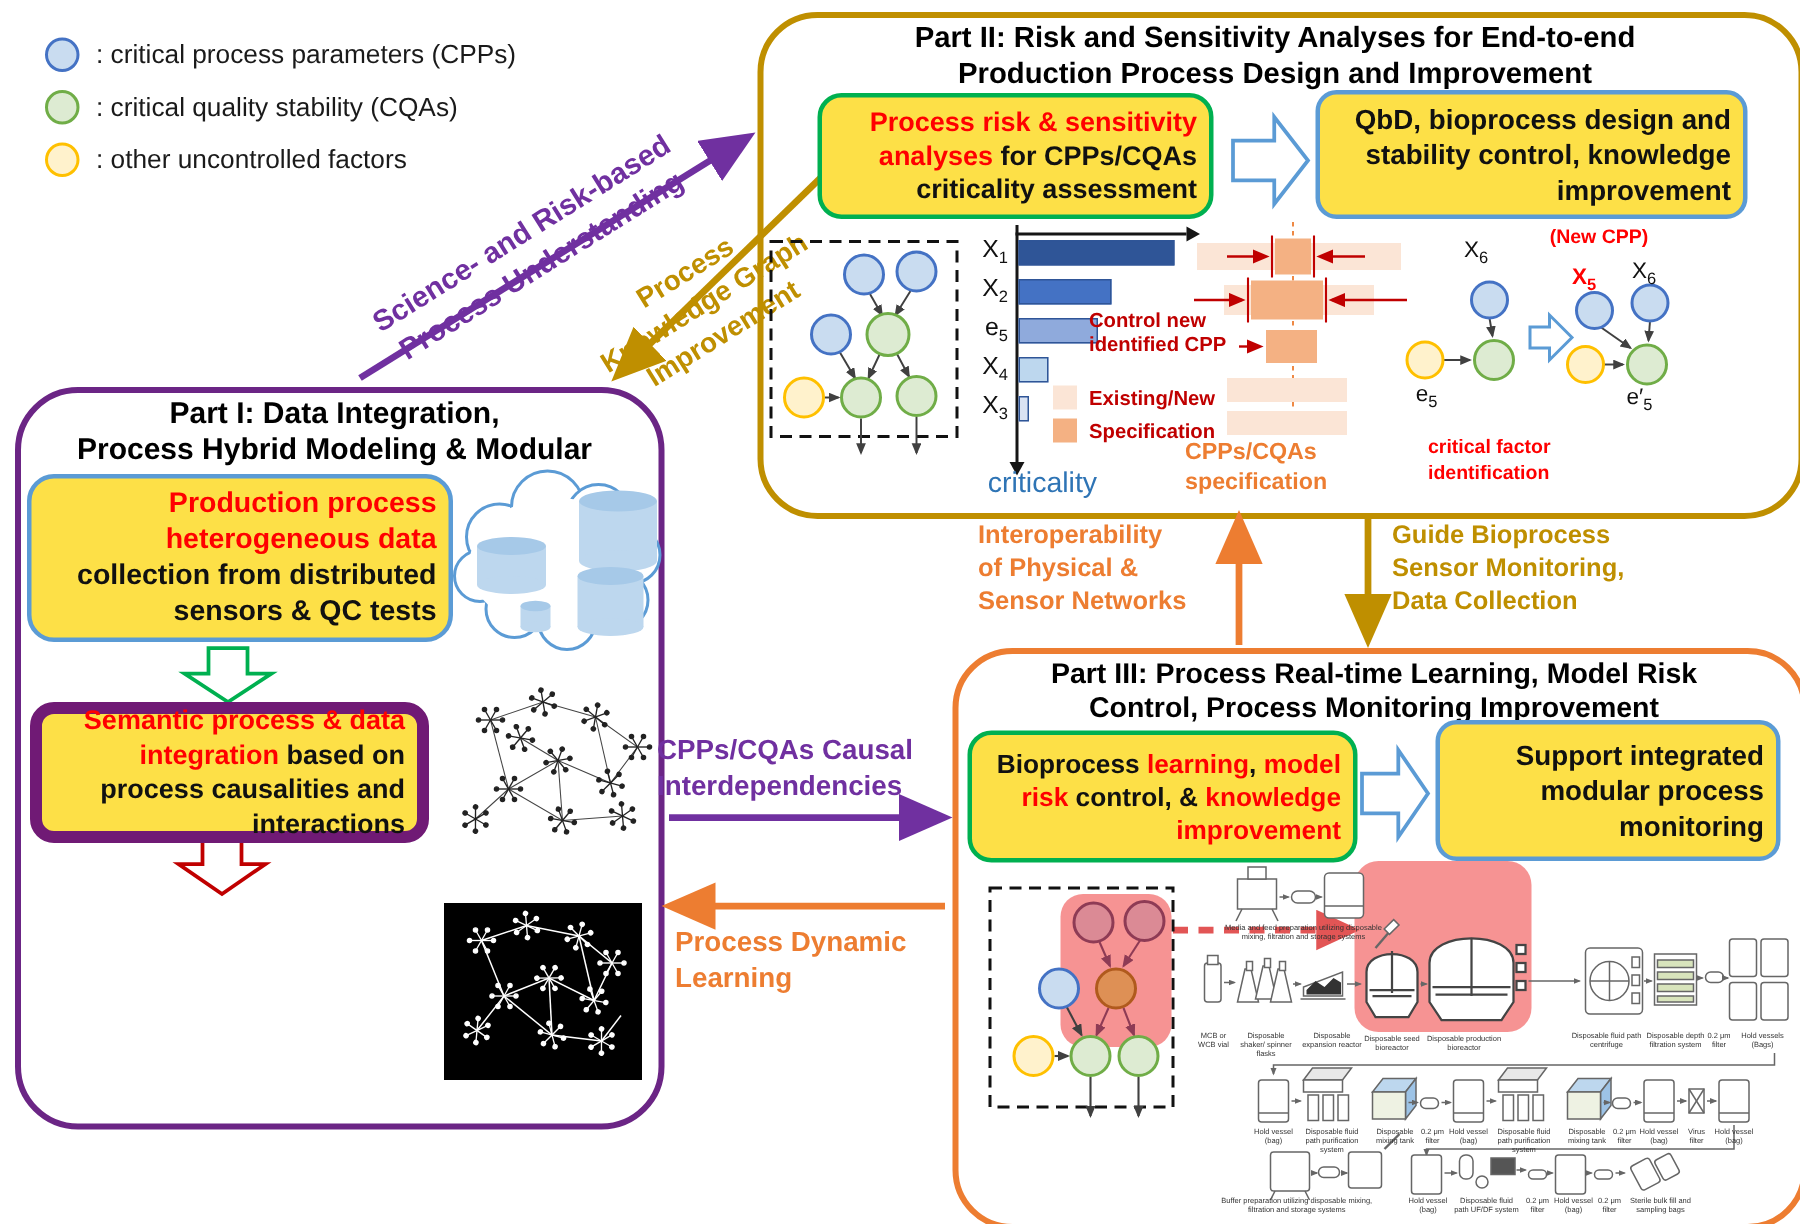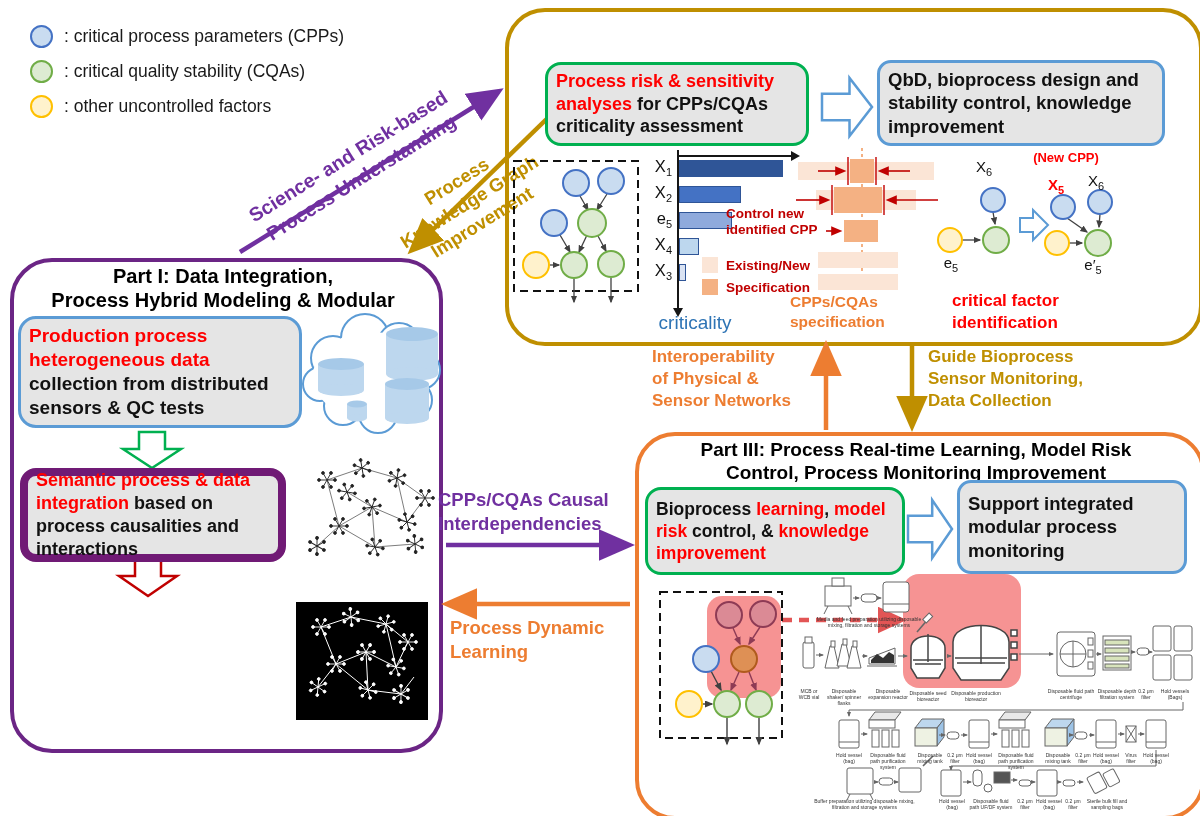"Part II: Risk and Sensitivity" div.ptitle { html: none -> <div> <div>Part II: Risk and Sensitivity Analyses for End-to-end</div> <div>Production Process Design and Improvement</div> </div> }
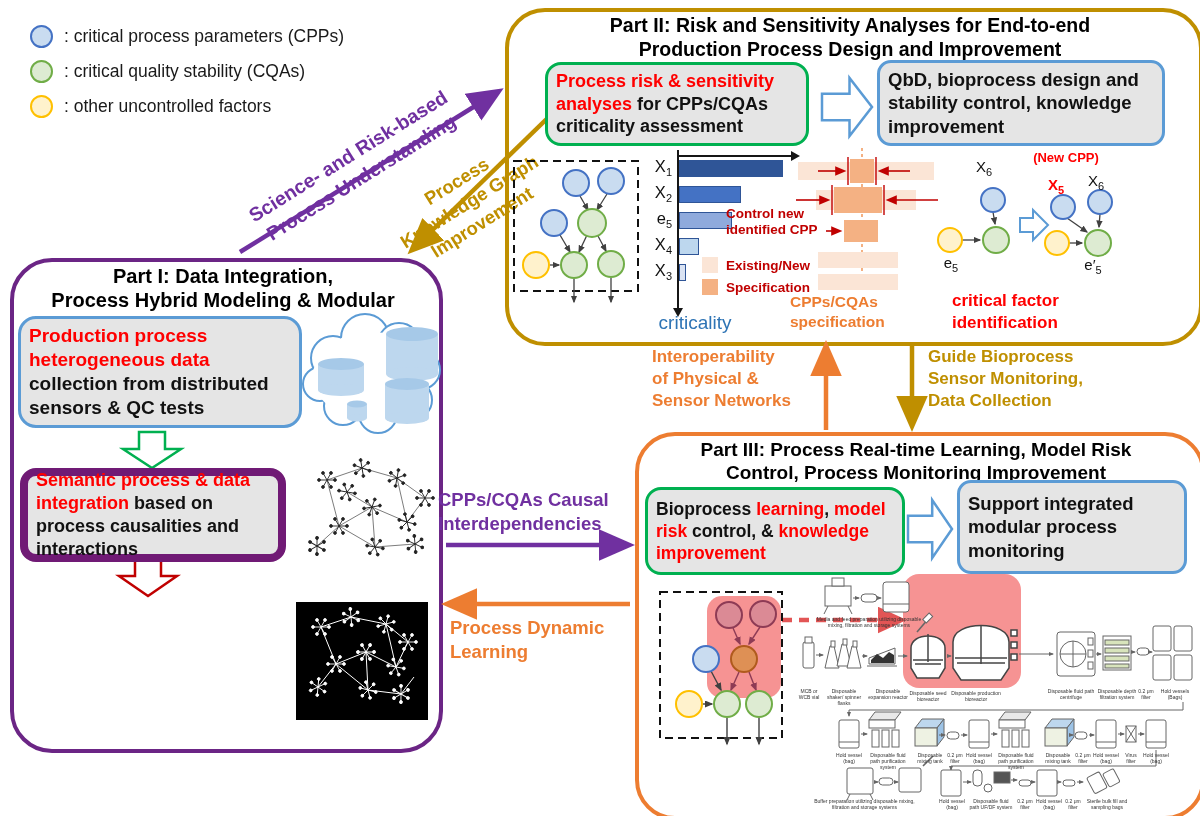"Process risk & sensitivity analyses" .tbox { background: #e5e5e5 -> #fde047; text-align: left -> right }
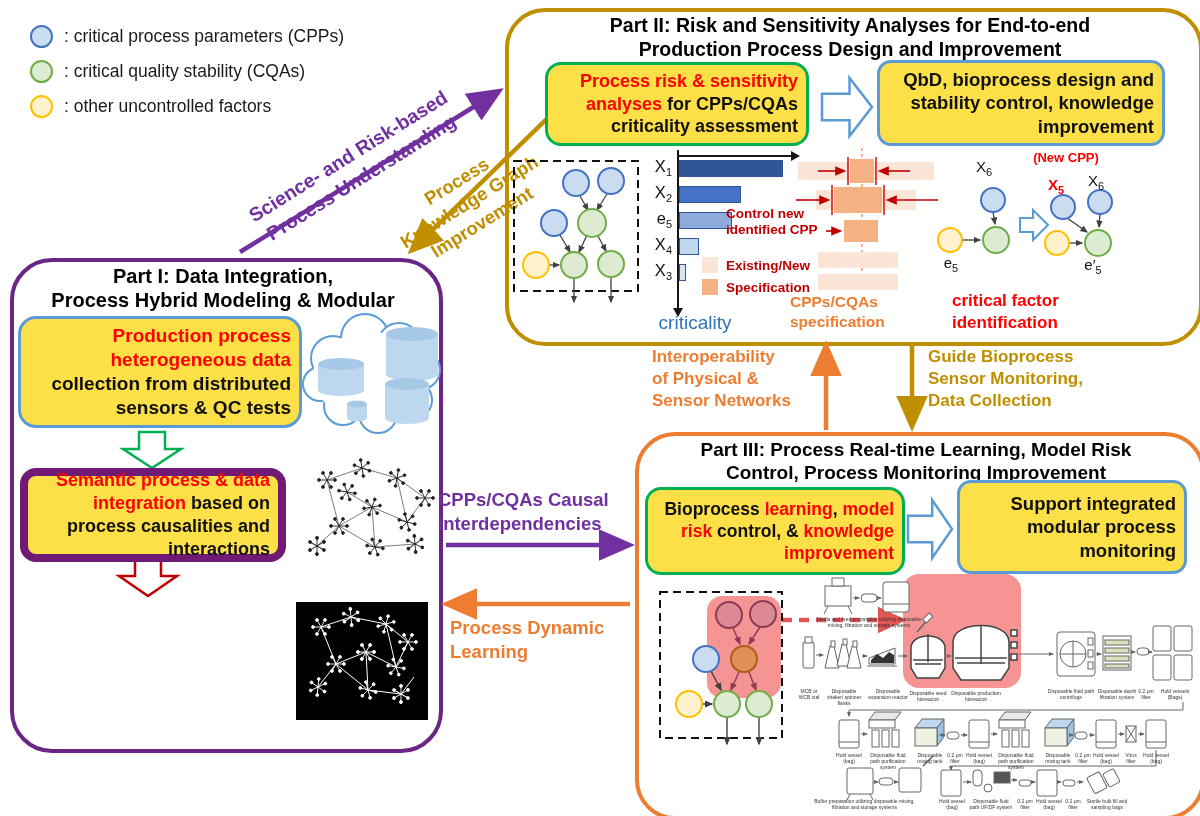"critical factor" div.clabel { font-size: 17px -> 13px }
